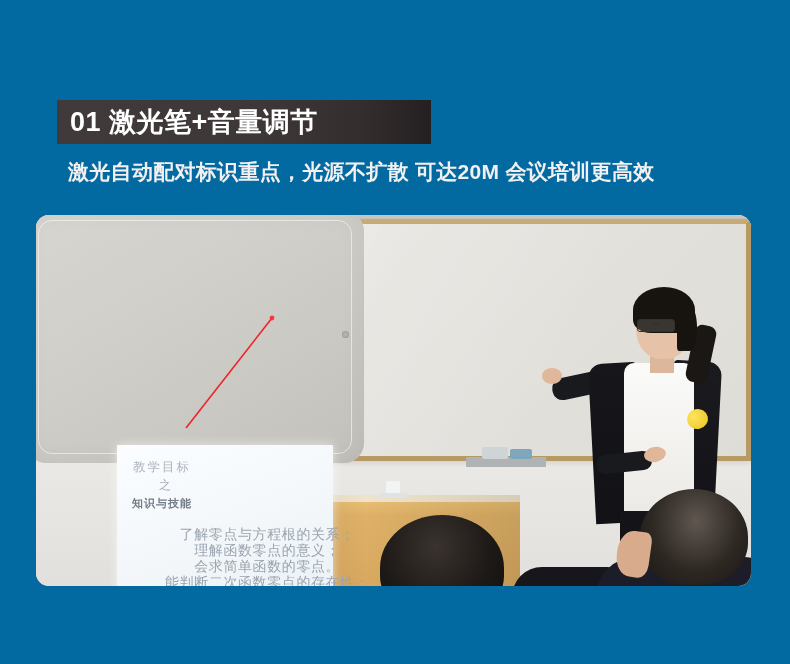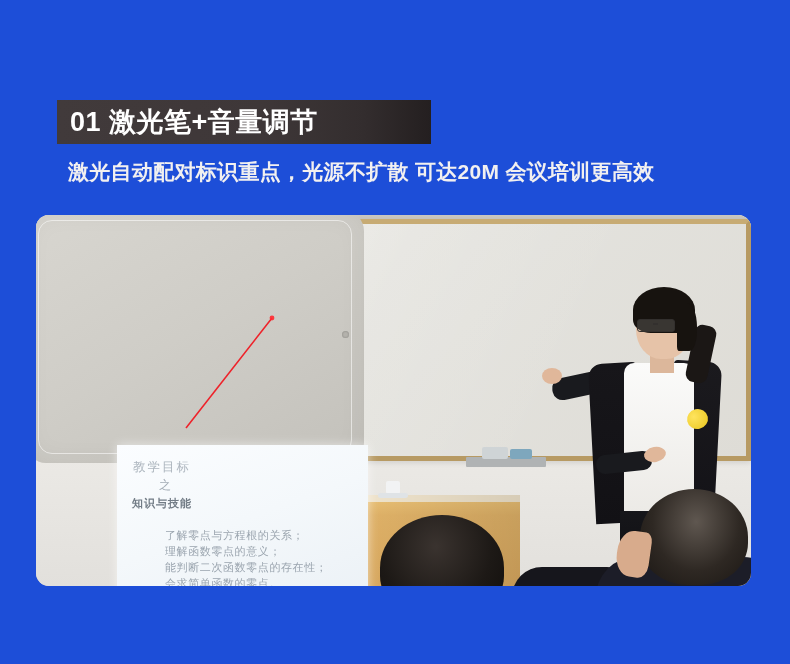"01 激光笔+音量调节" .page { background: #1d4ed8 -> #0369a1; text-align: none -> center }
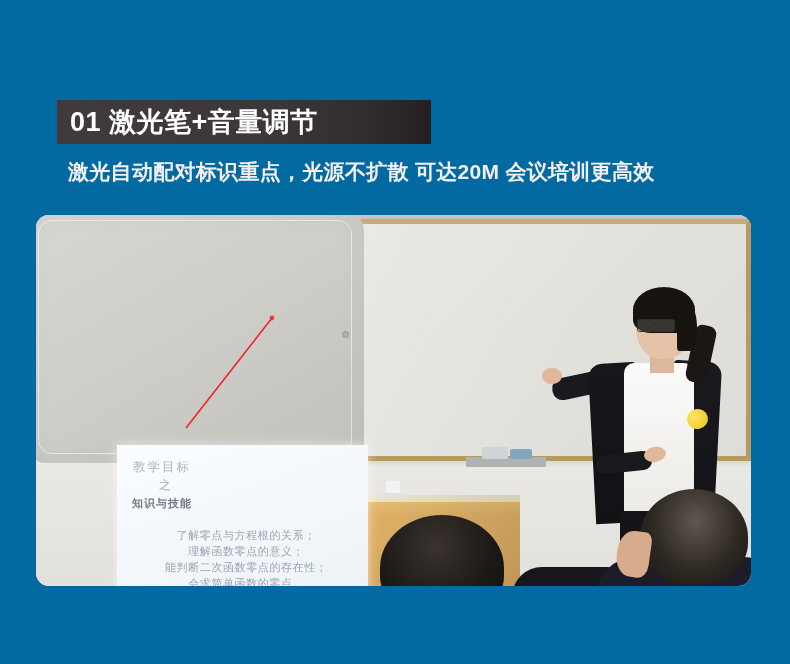"教学目标" .slide { width: 251px -> 216px }
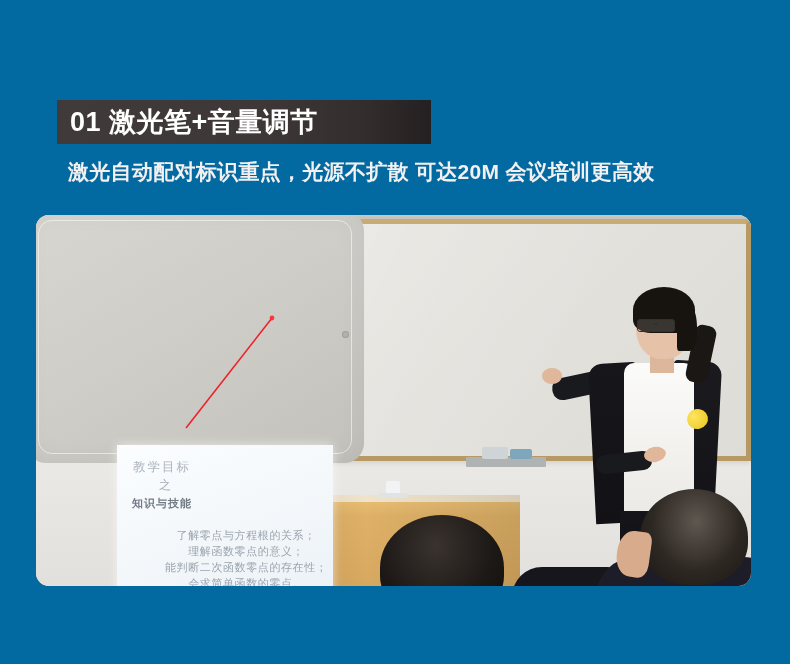"了解零点与方程根的关系；" .slide-body { font-family: Liberation Sans, sans-serif -> Liberation Serif, serif; font-size: 11px -> 14px }
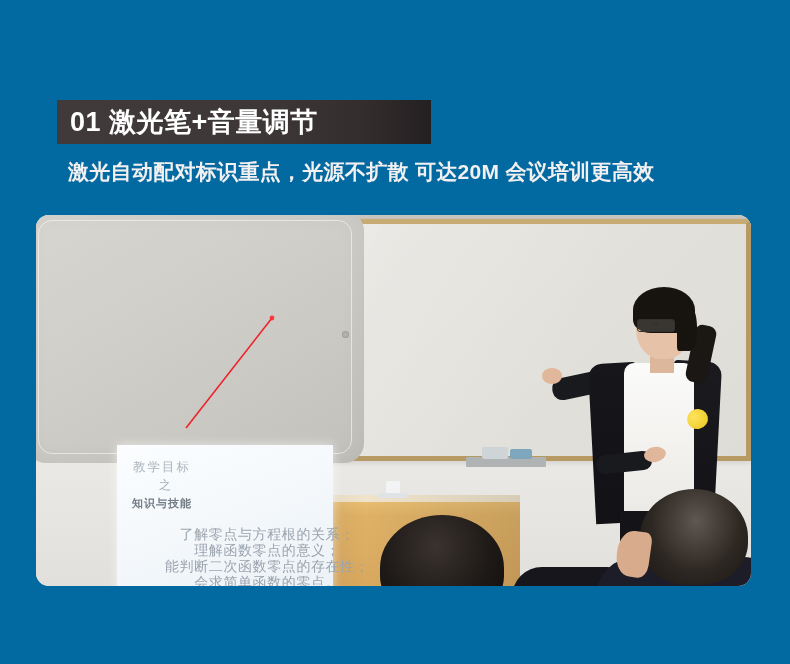"能判断二次函数零点的存在性；" div { order: before "会求简单函数的零点。" -> after "会求简单函数的零点。" }
